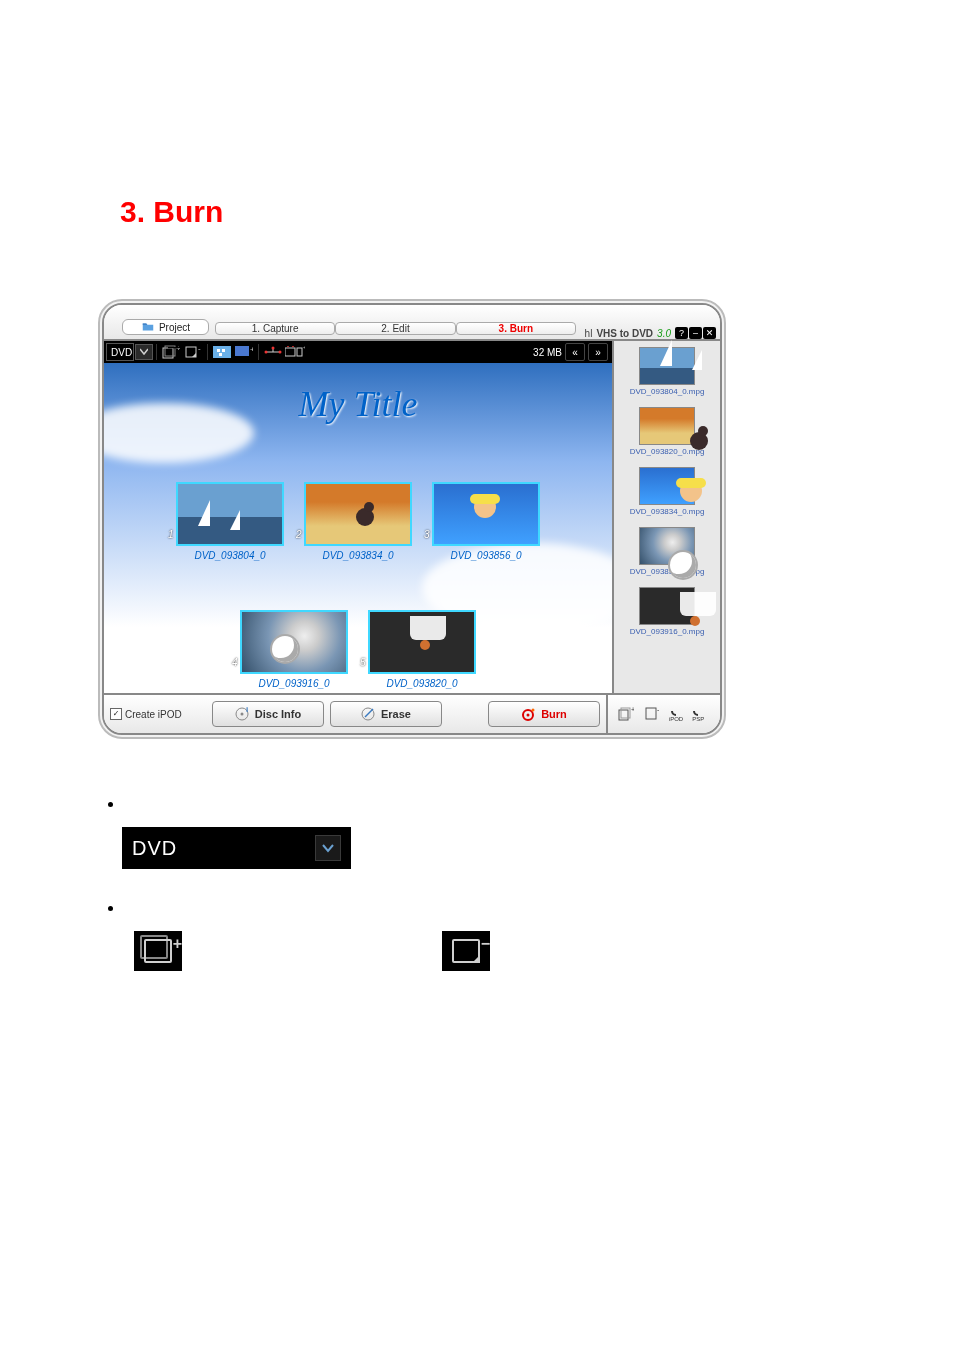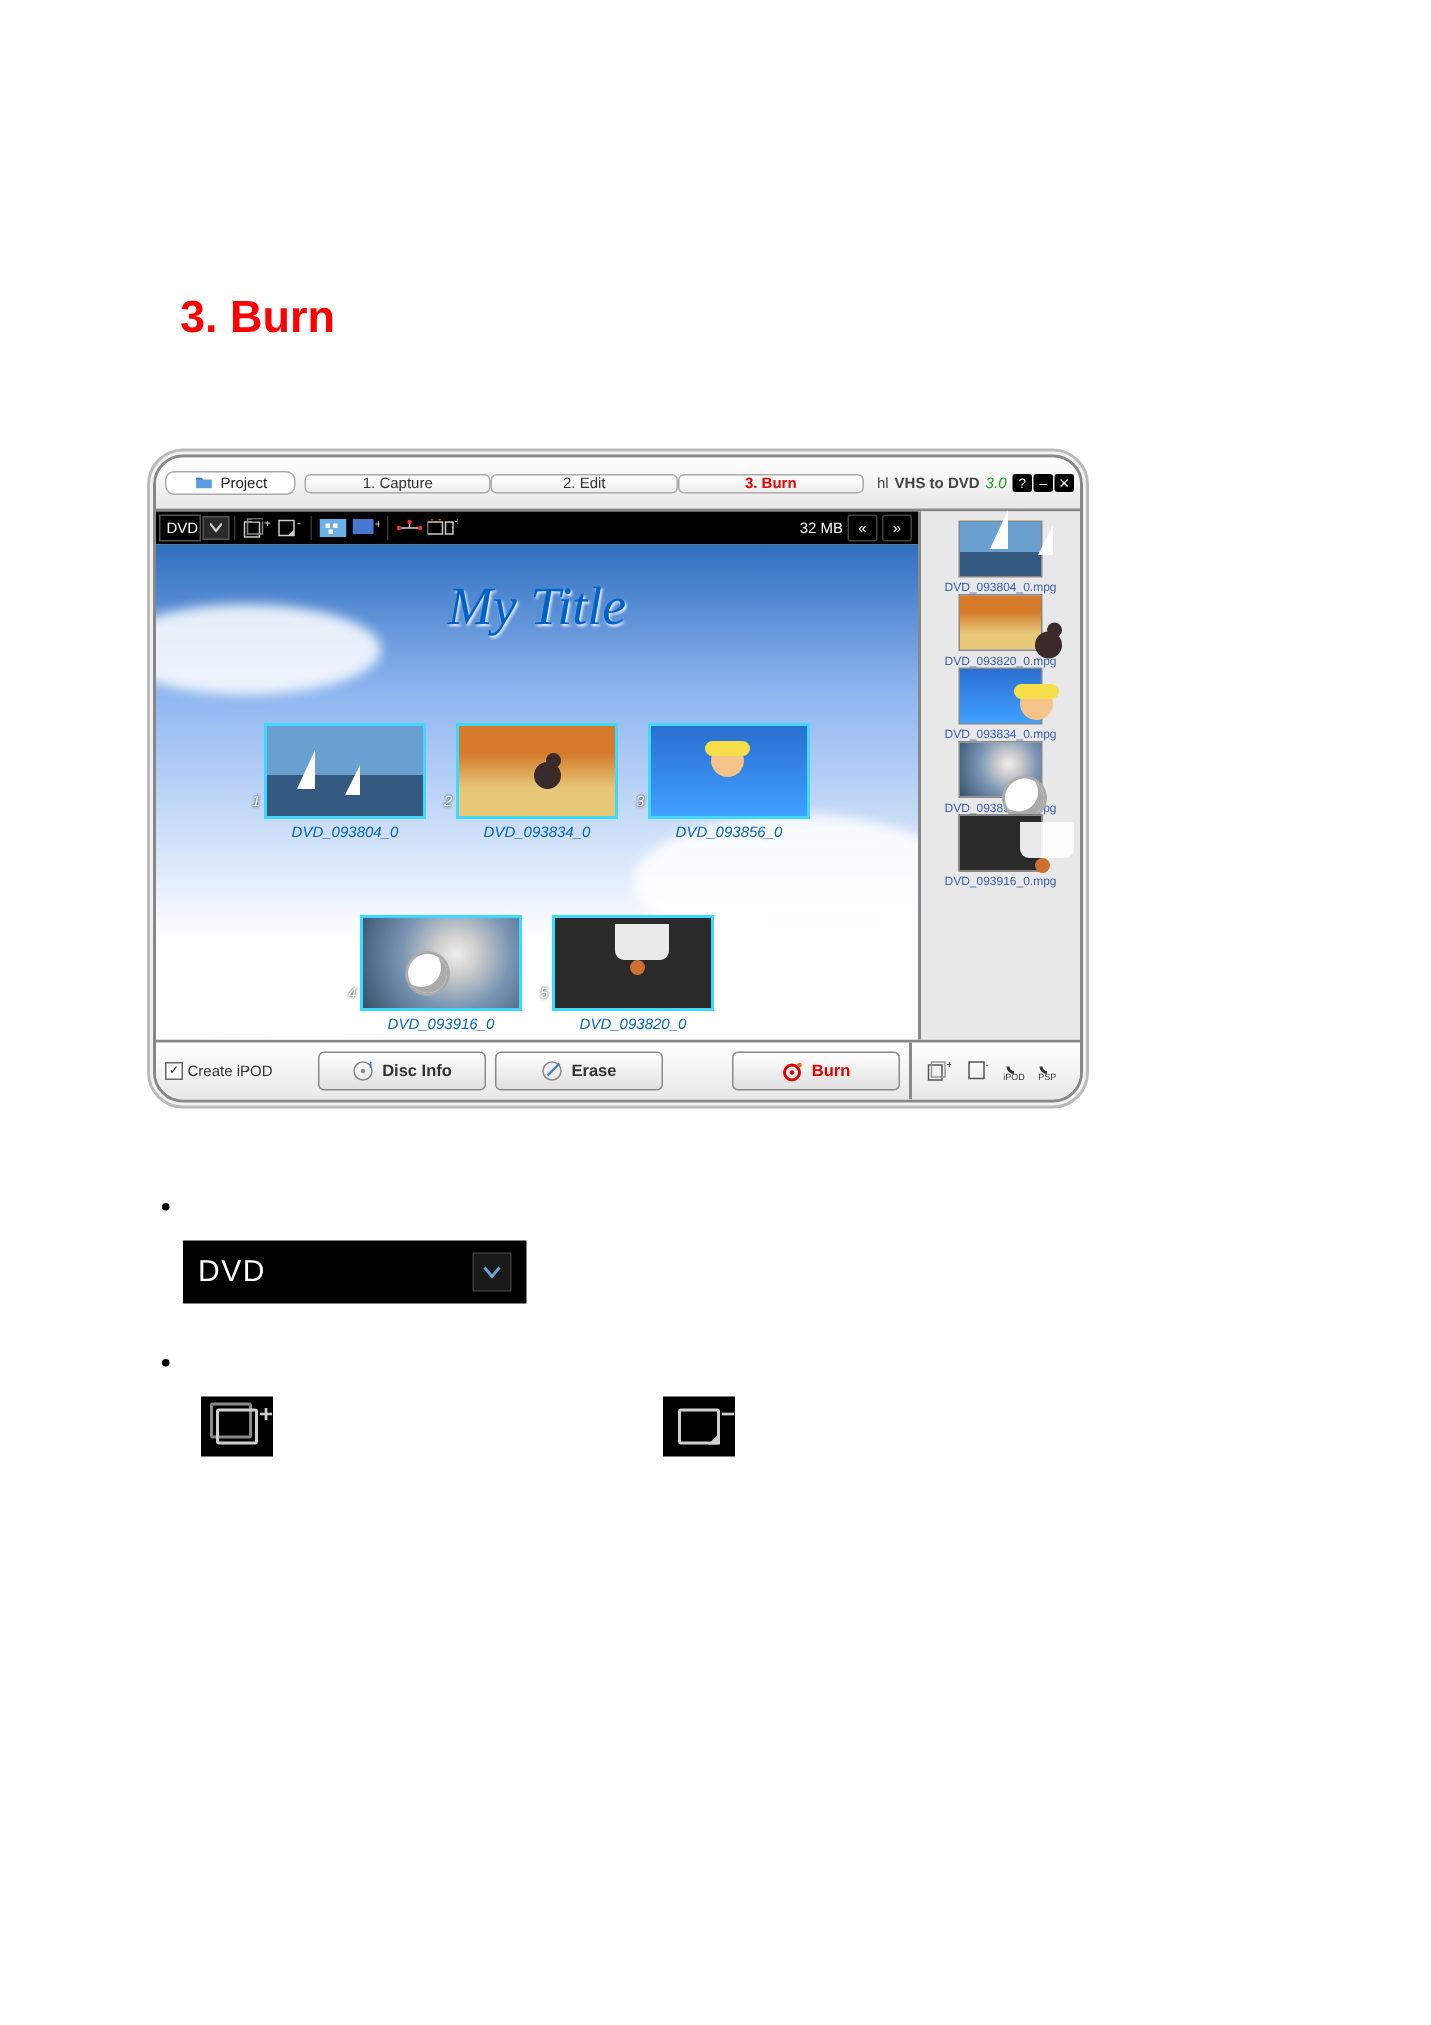"Project" .top-row { align-items: center -> flex-end; padding-left: none -> 12px }
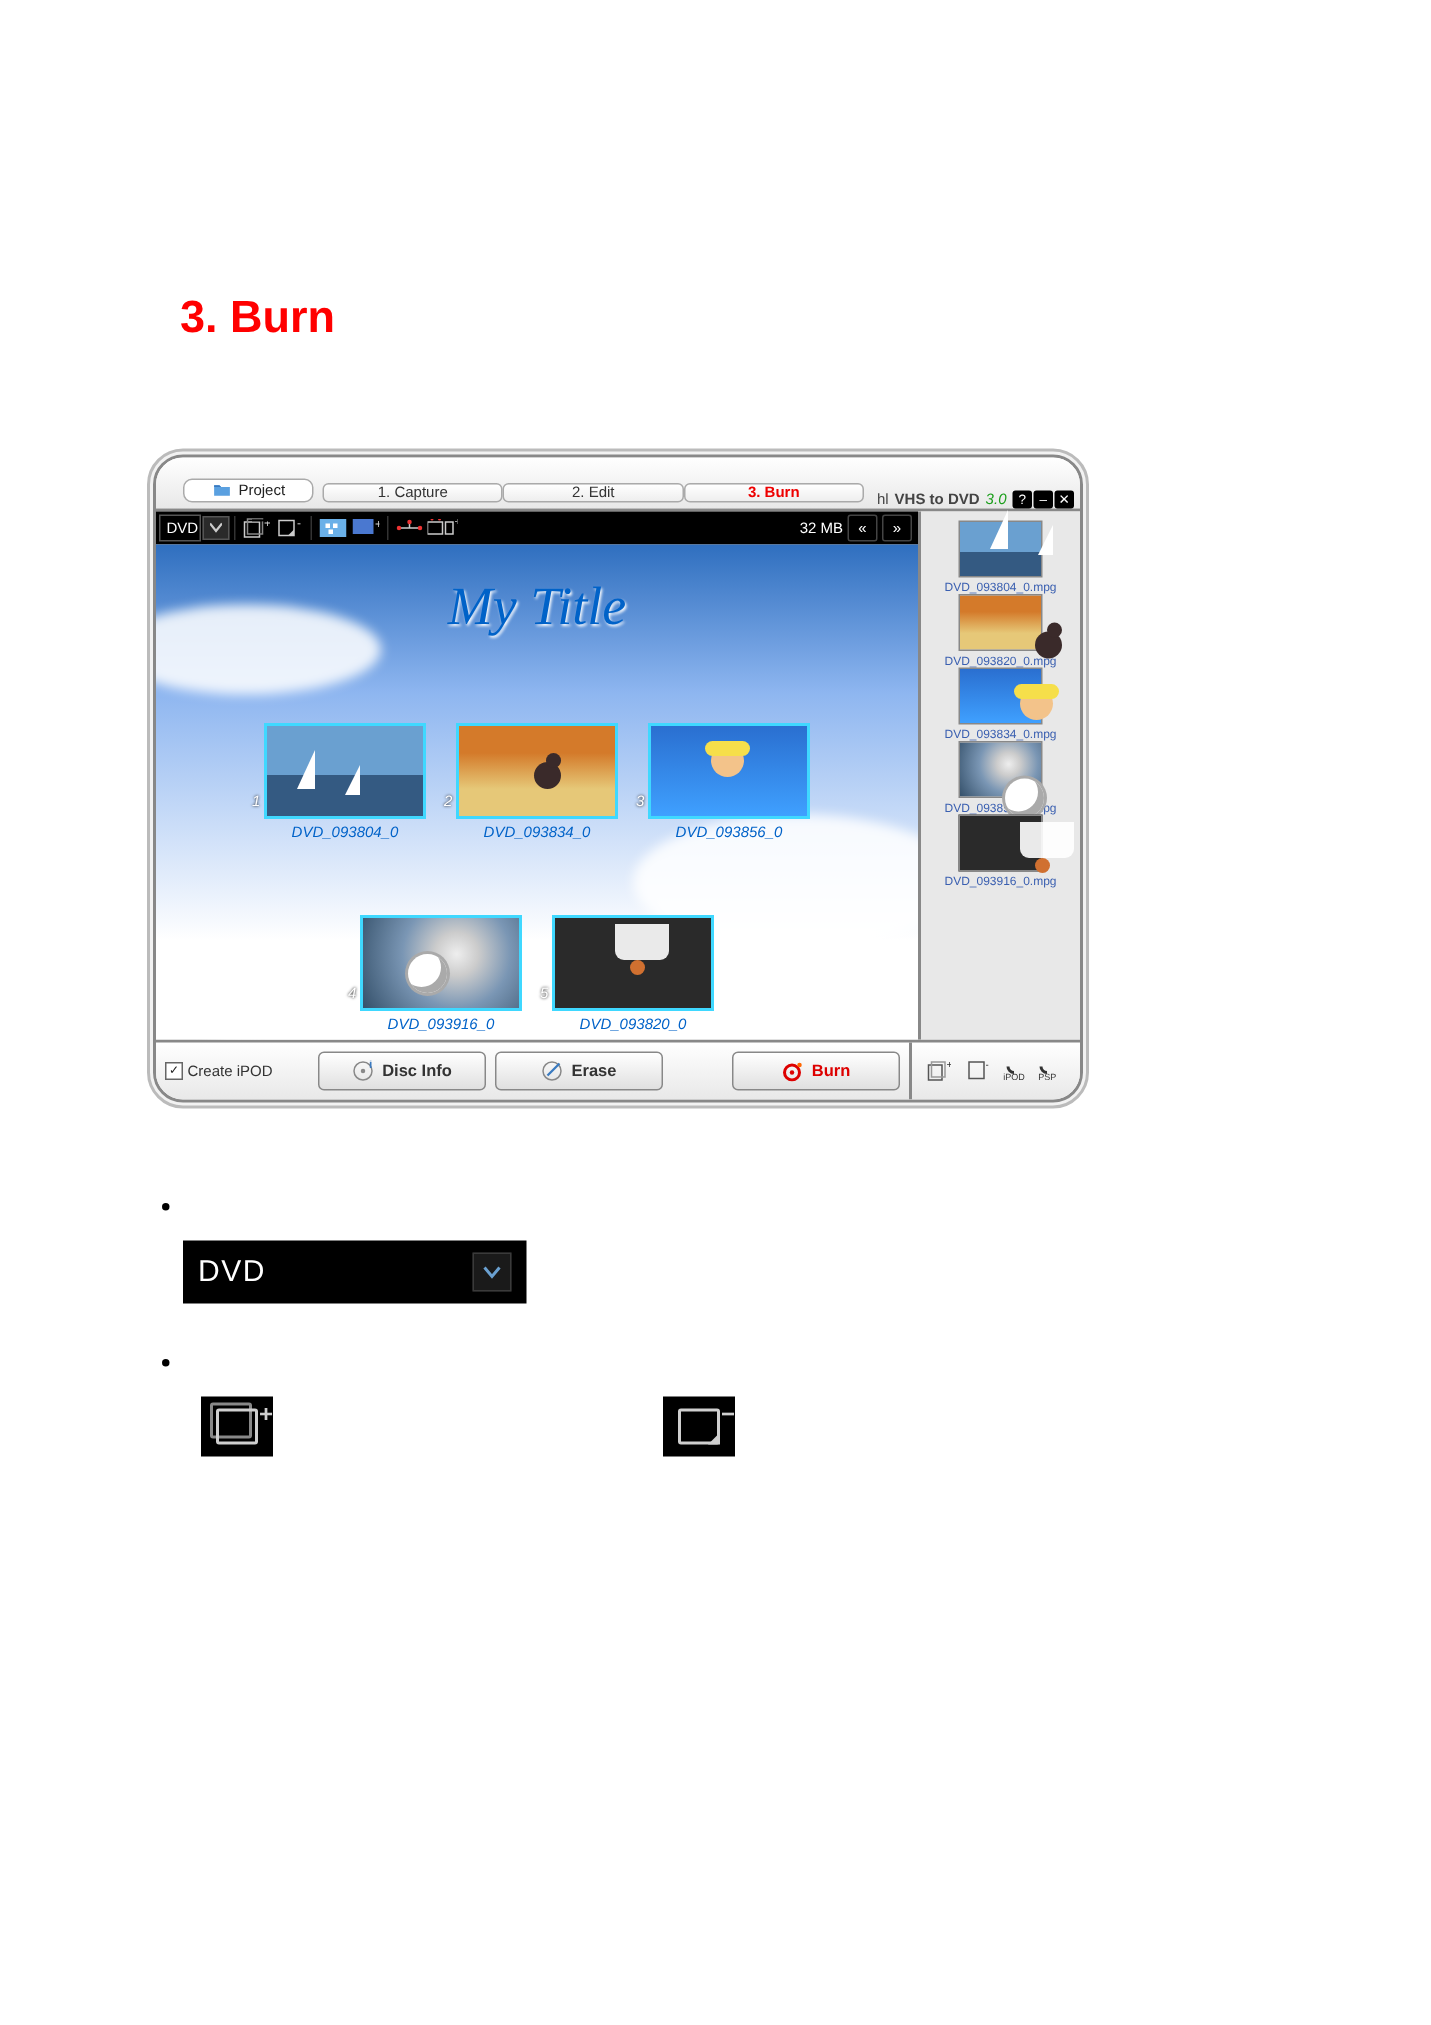"DVD_093804_0.mpg" .side-col { gap: 0 -> 11px }
